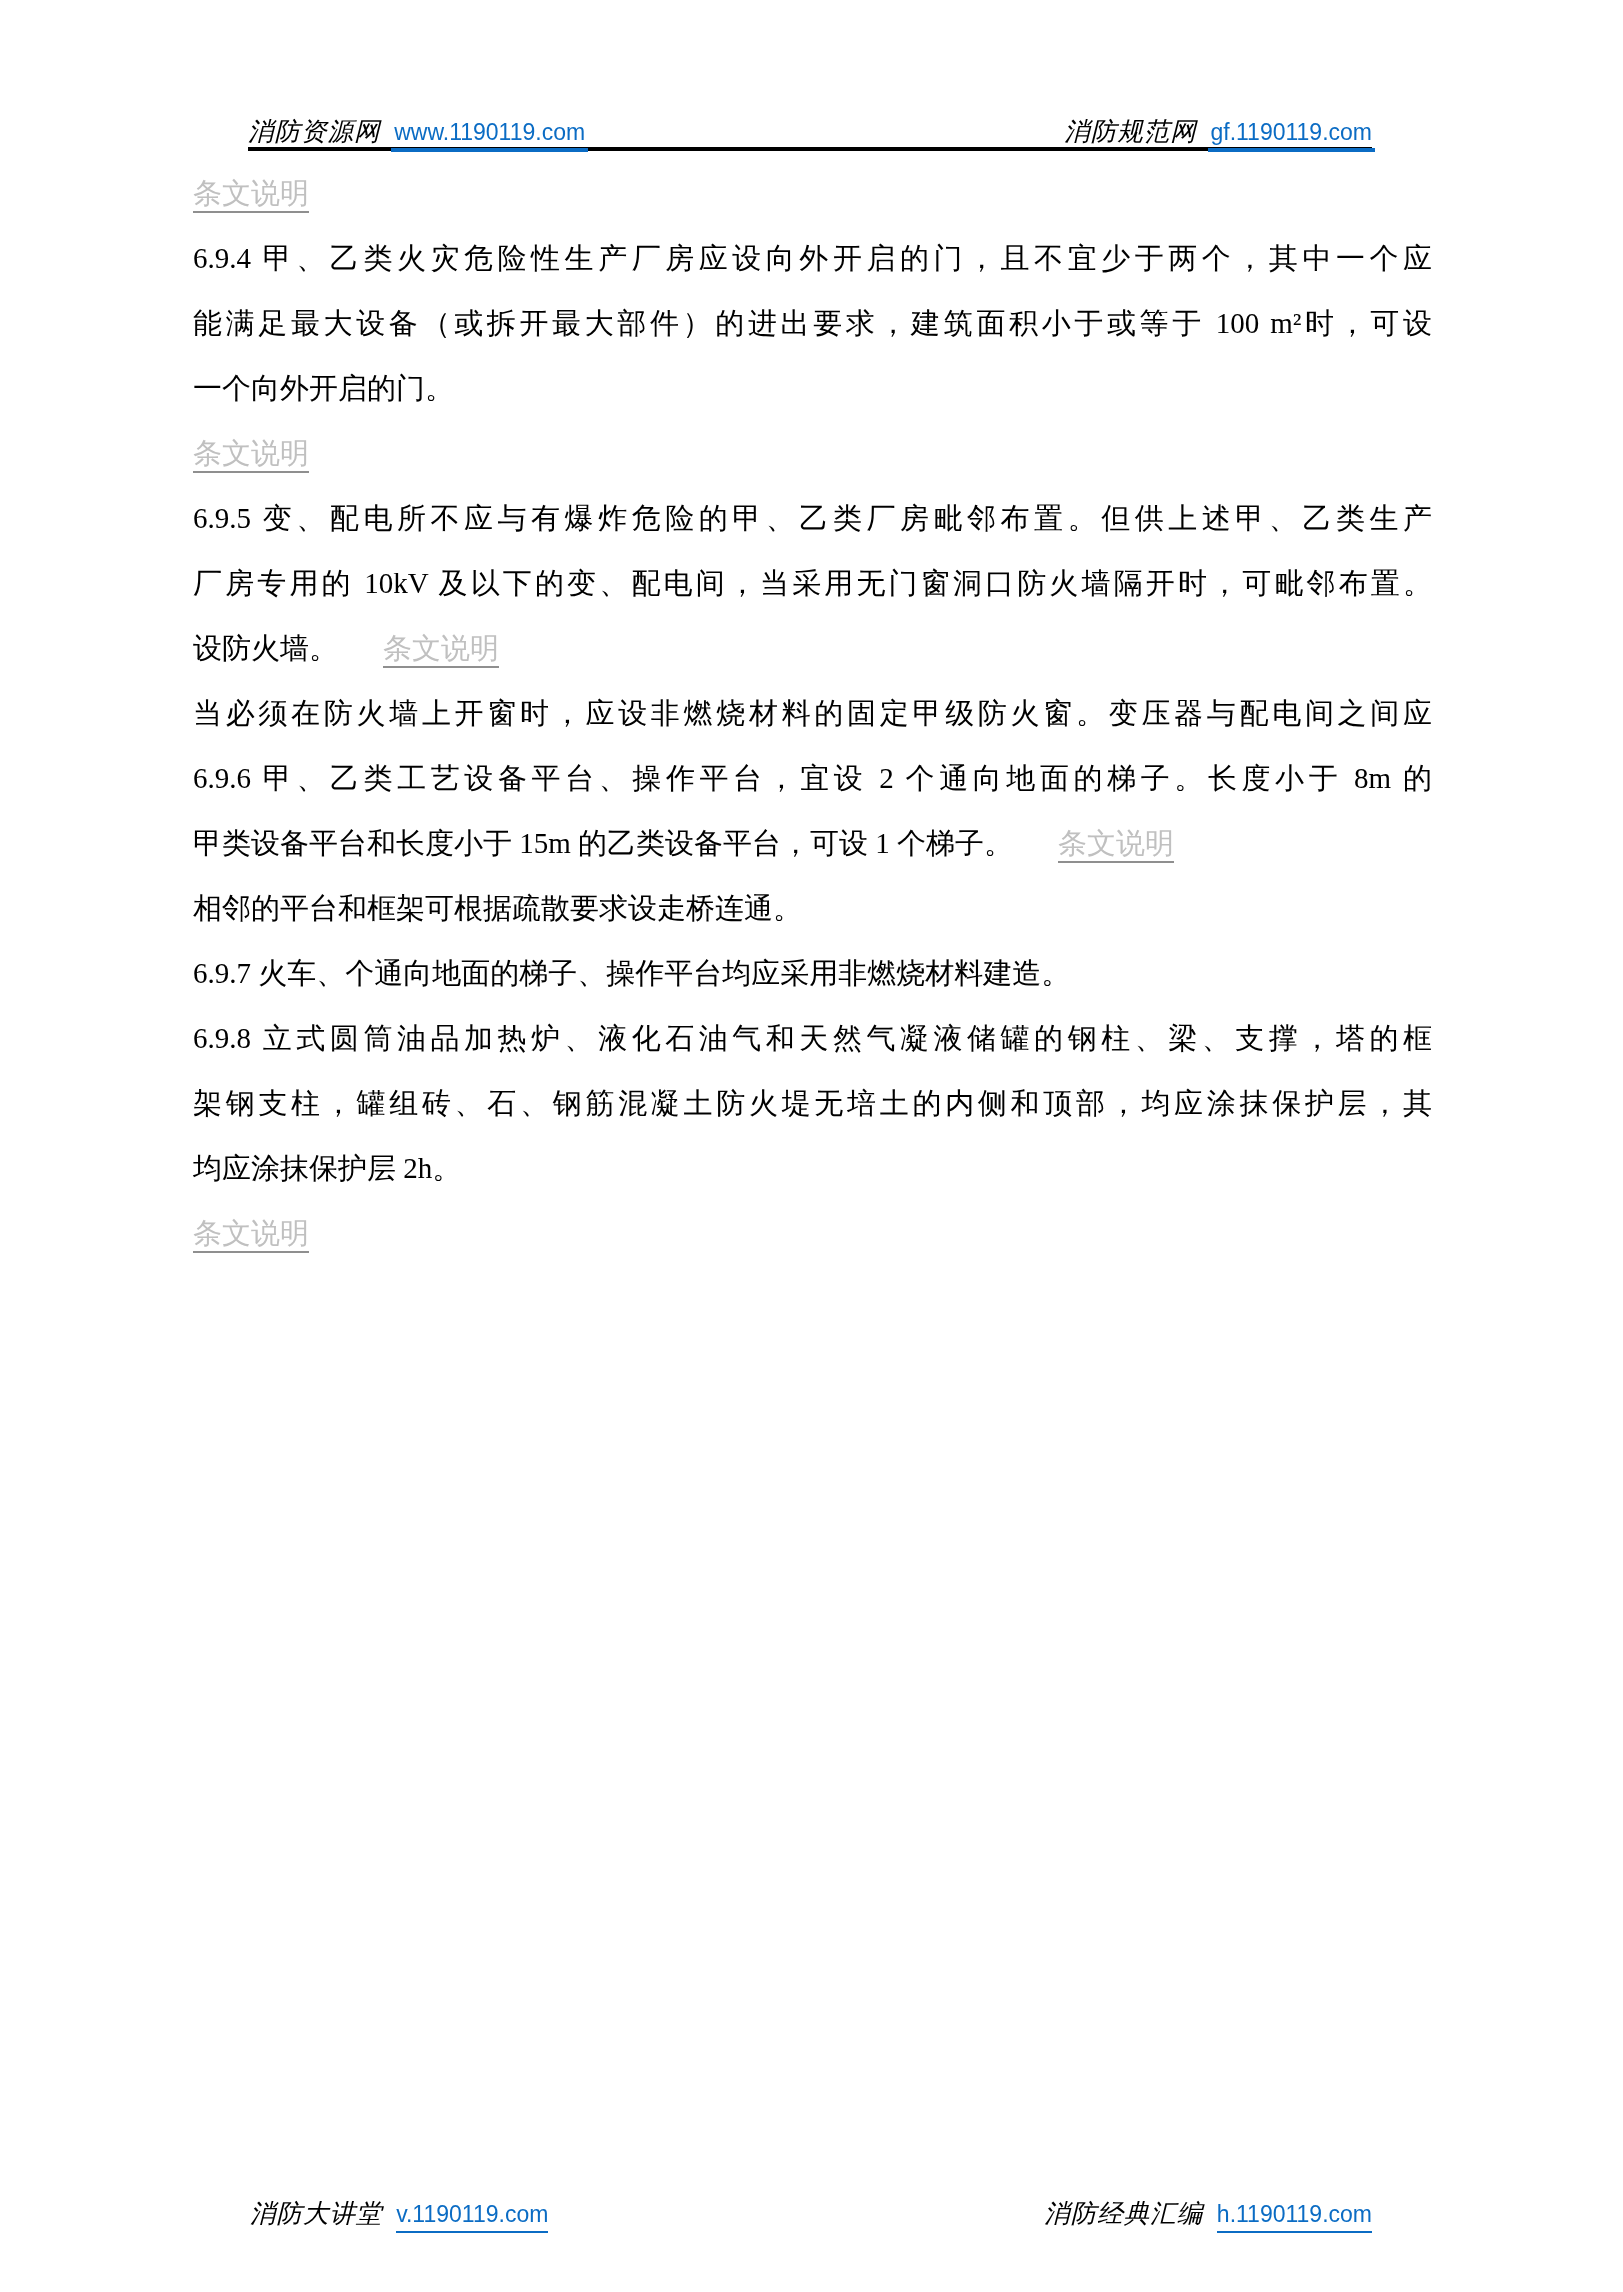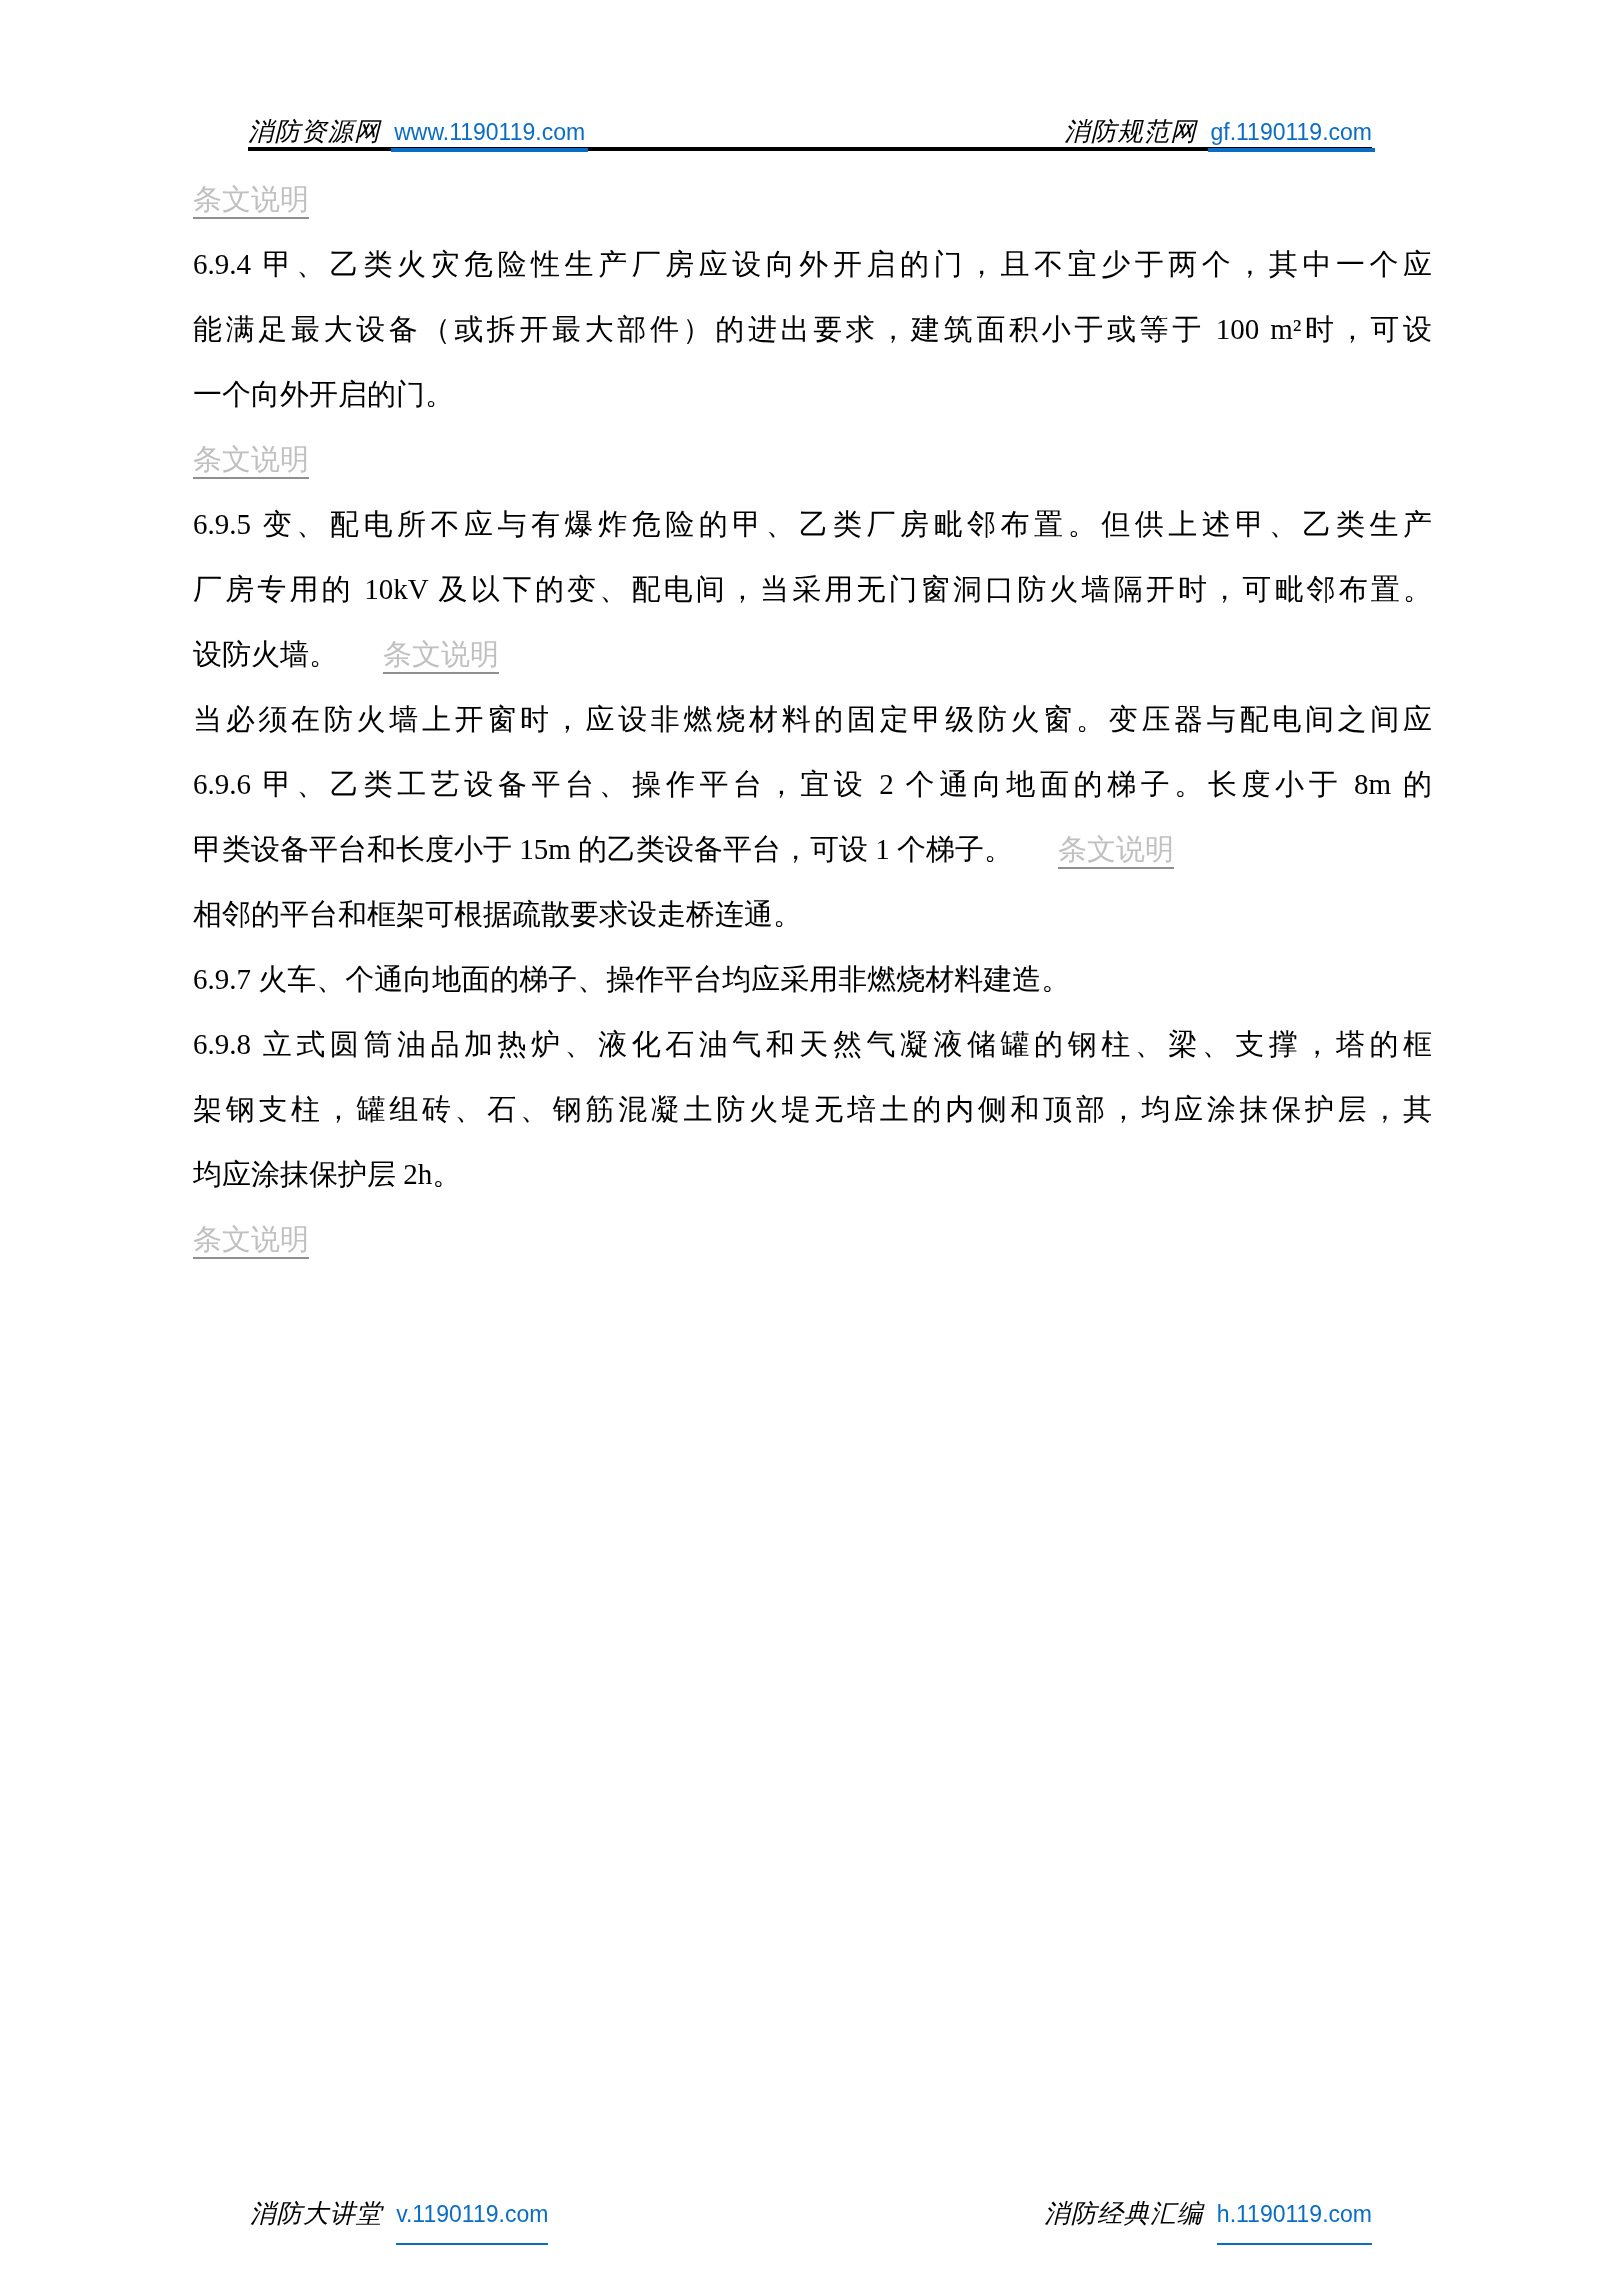"条文说明" .body { top: 167px -> 161px }
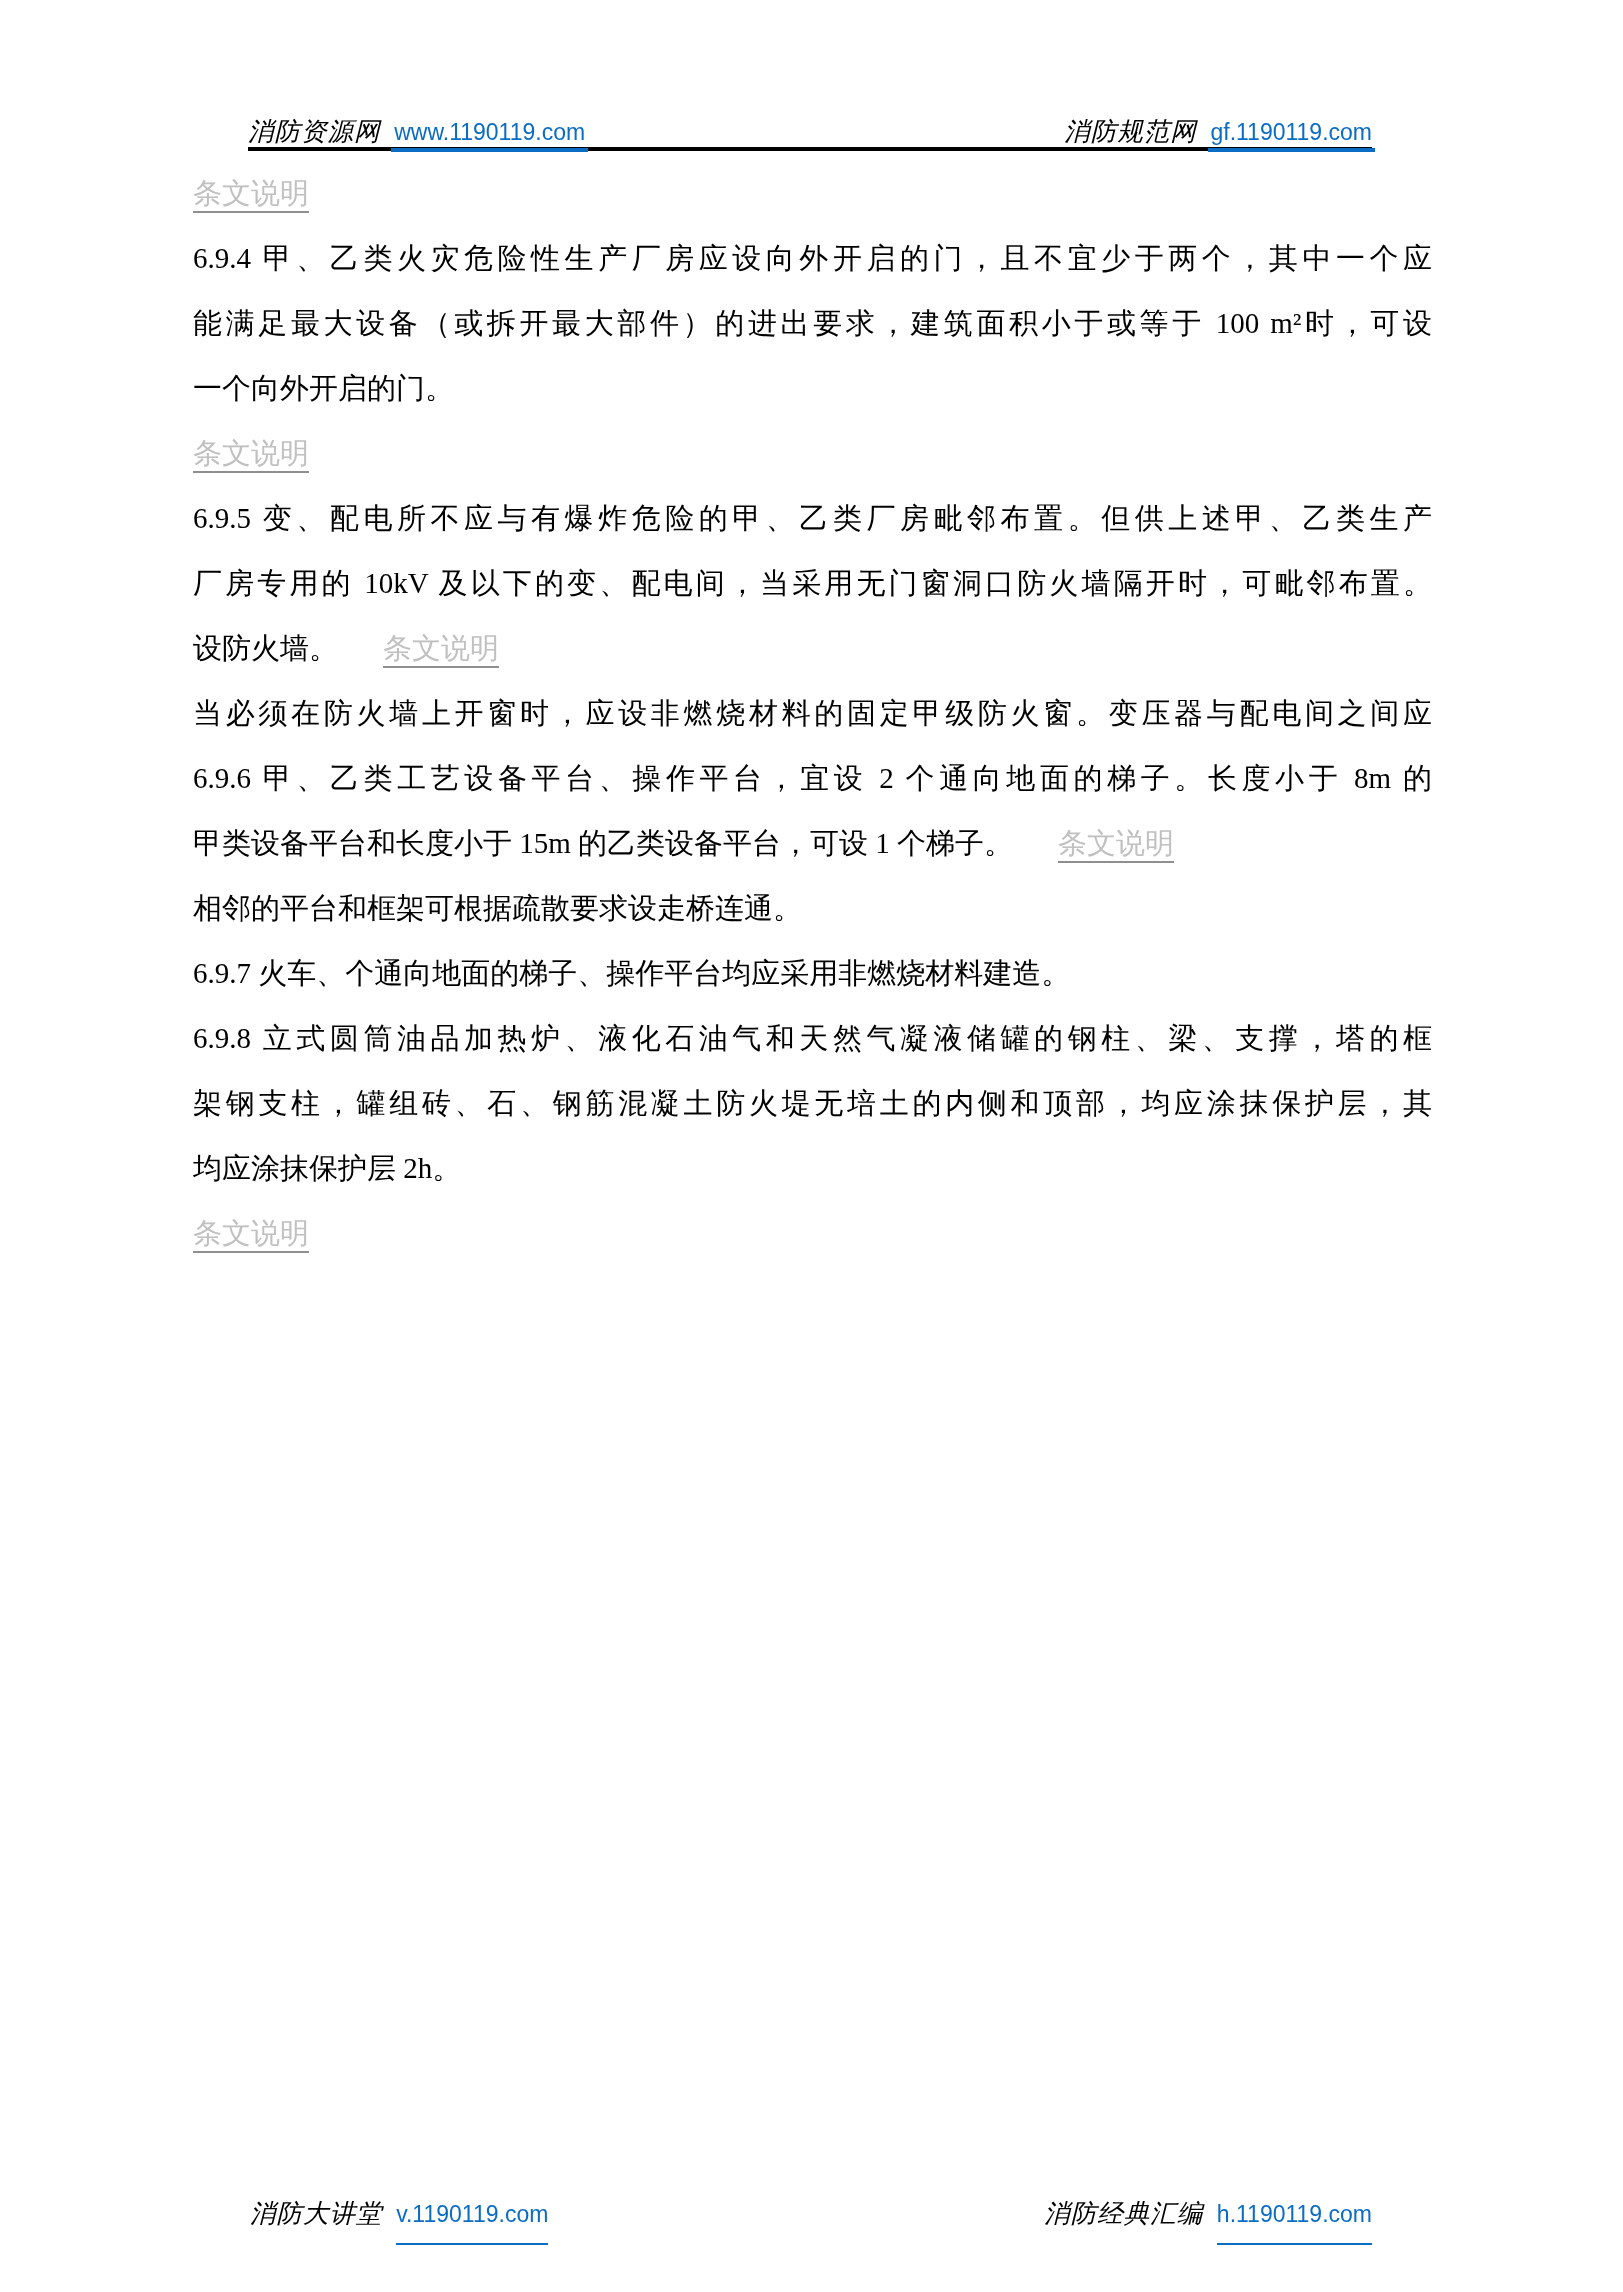"v.1190119.com" .footer .hf-link { padding-bottom: 12px -> 0 }
